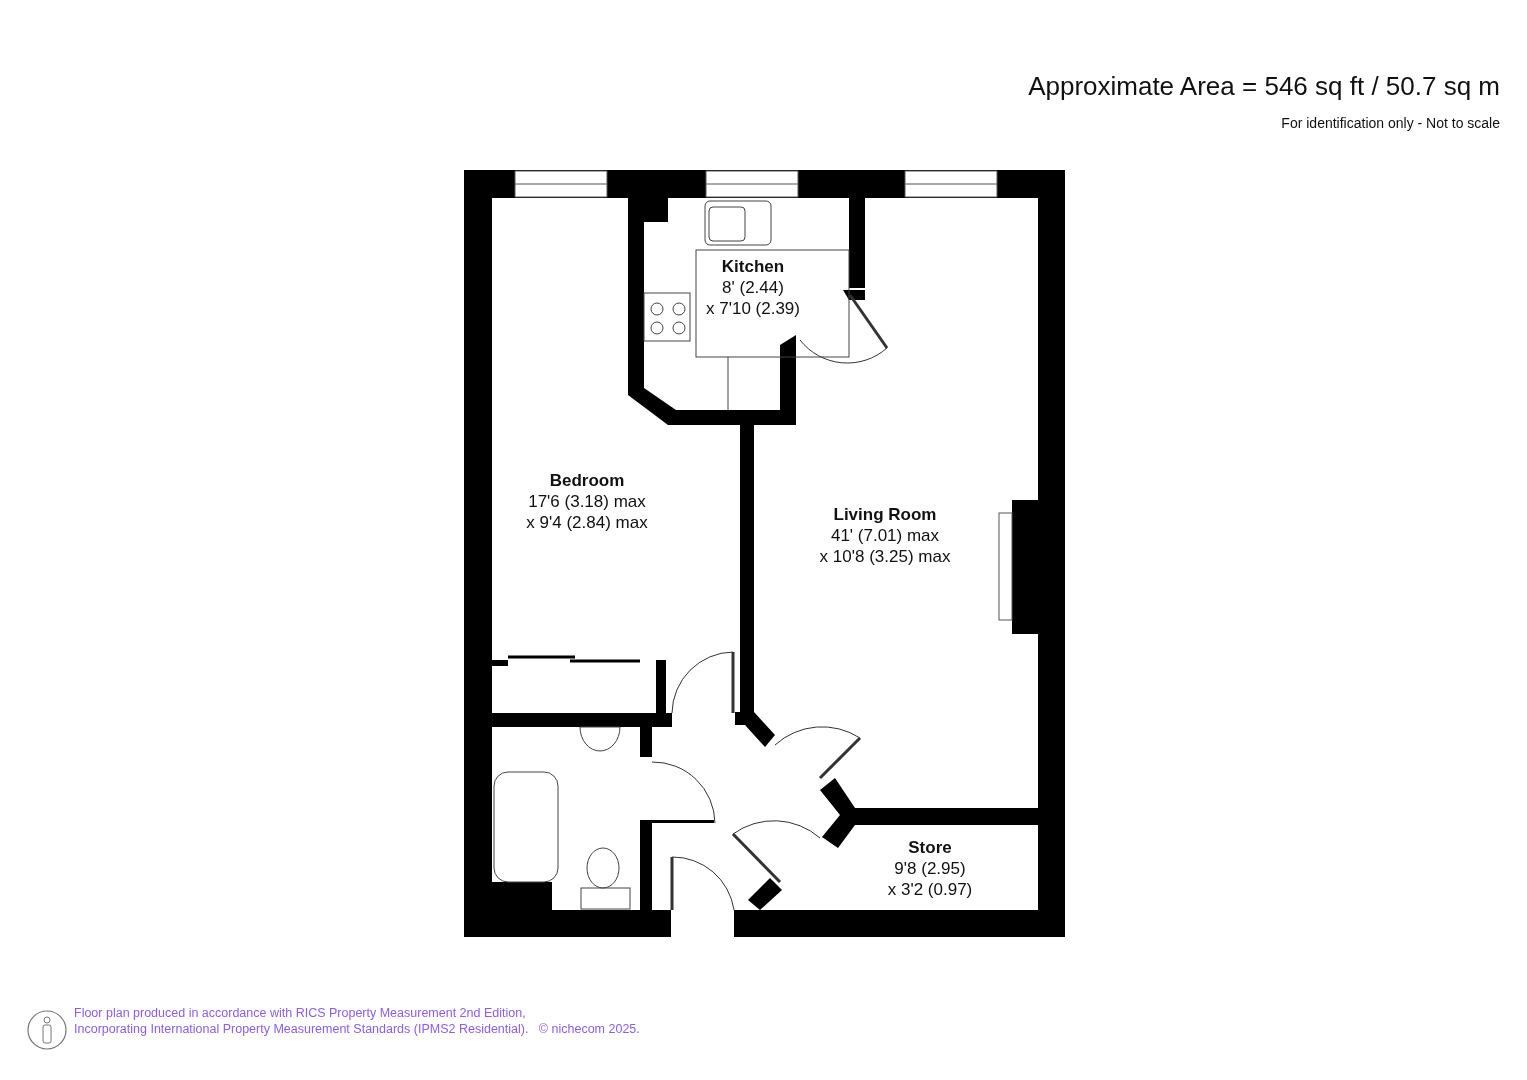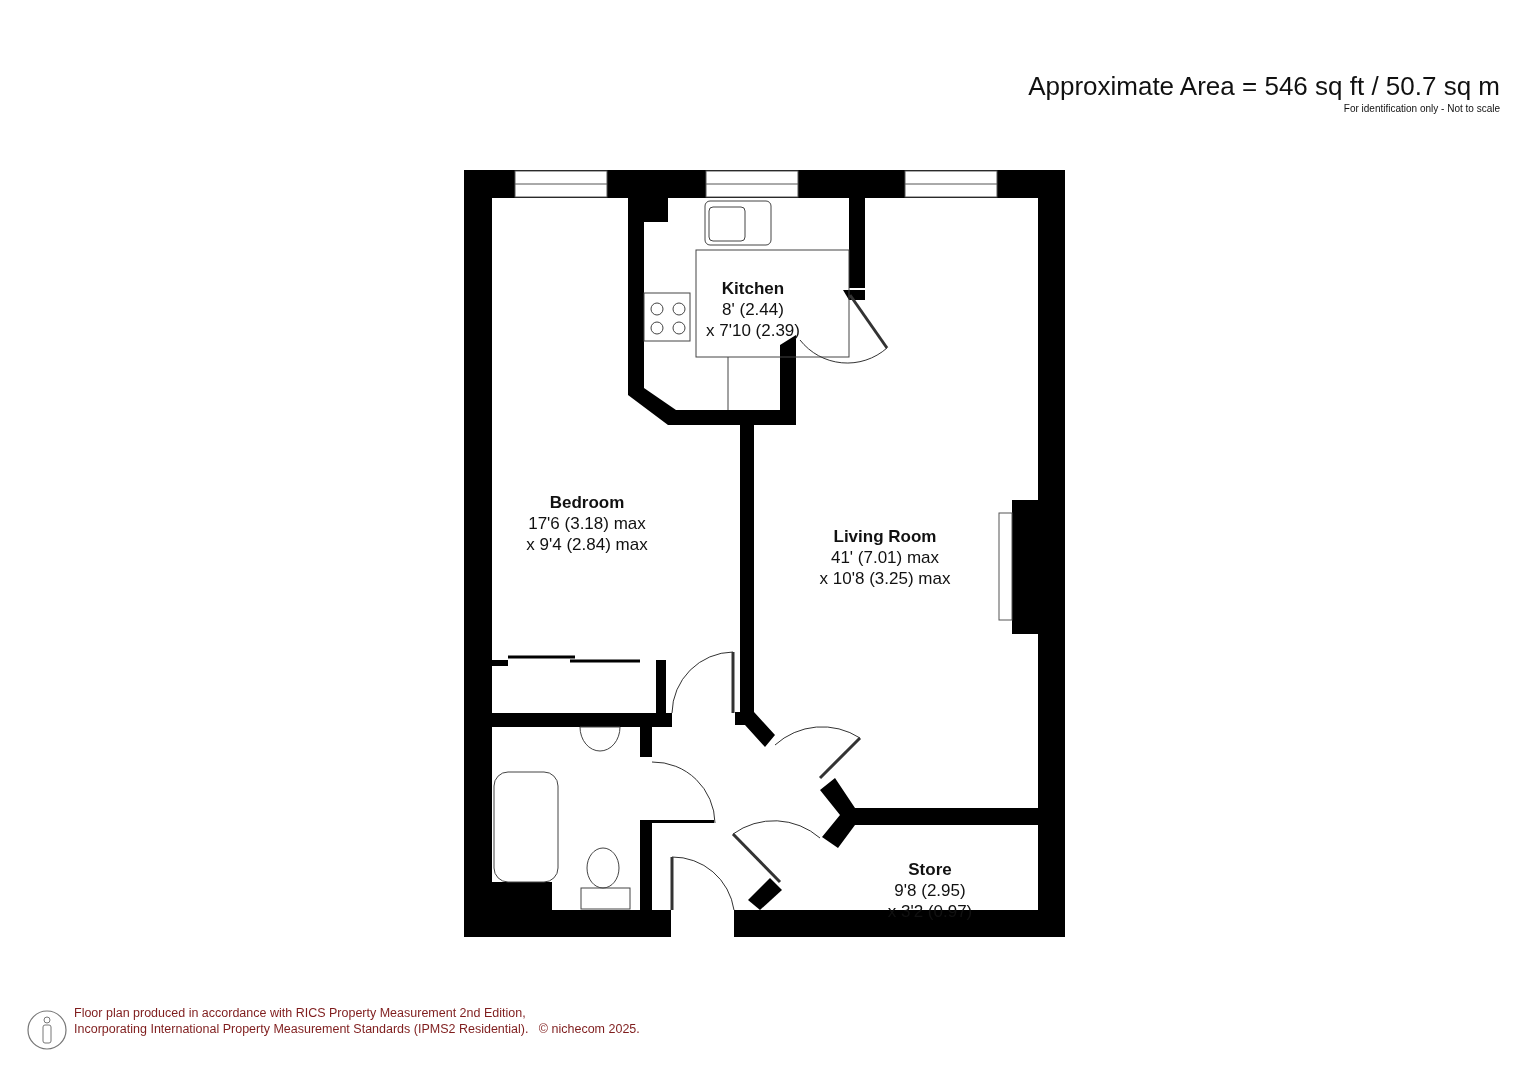"For identification only - Not" .area .small { font-size: 10px -> 14px; margin-top: 4px -> 16px }
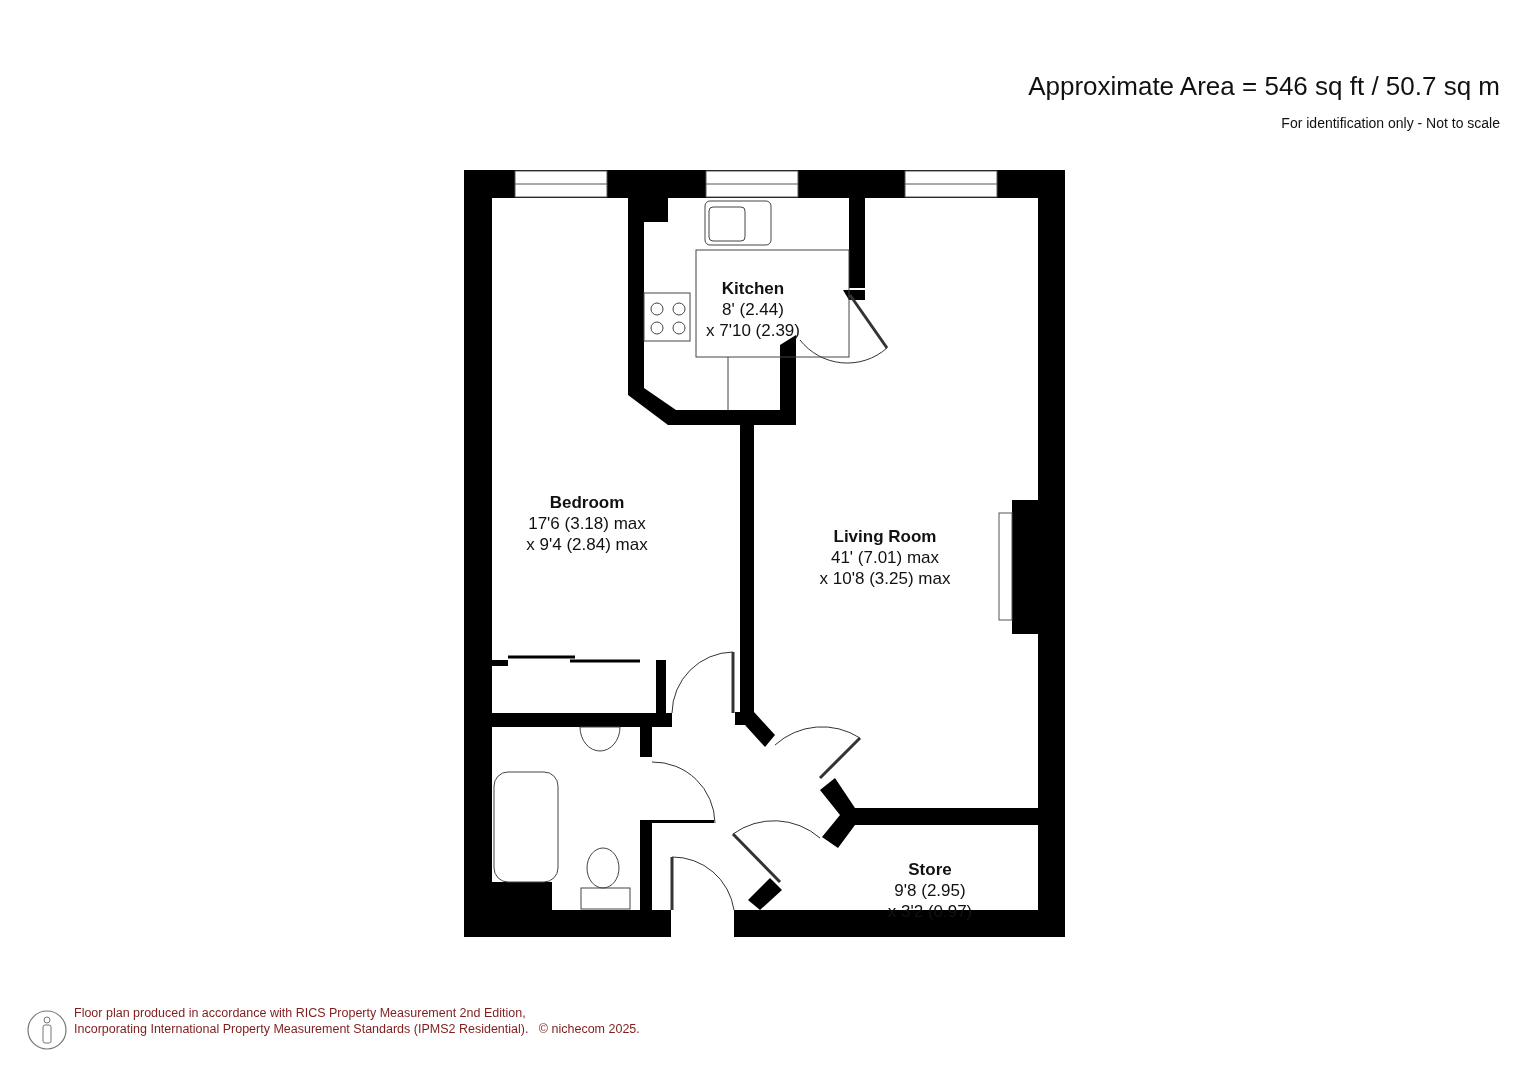"Kitchen" .label .name { margin-top: 22px -> none }
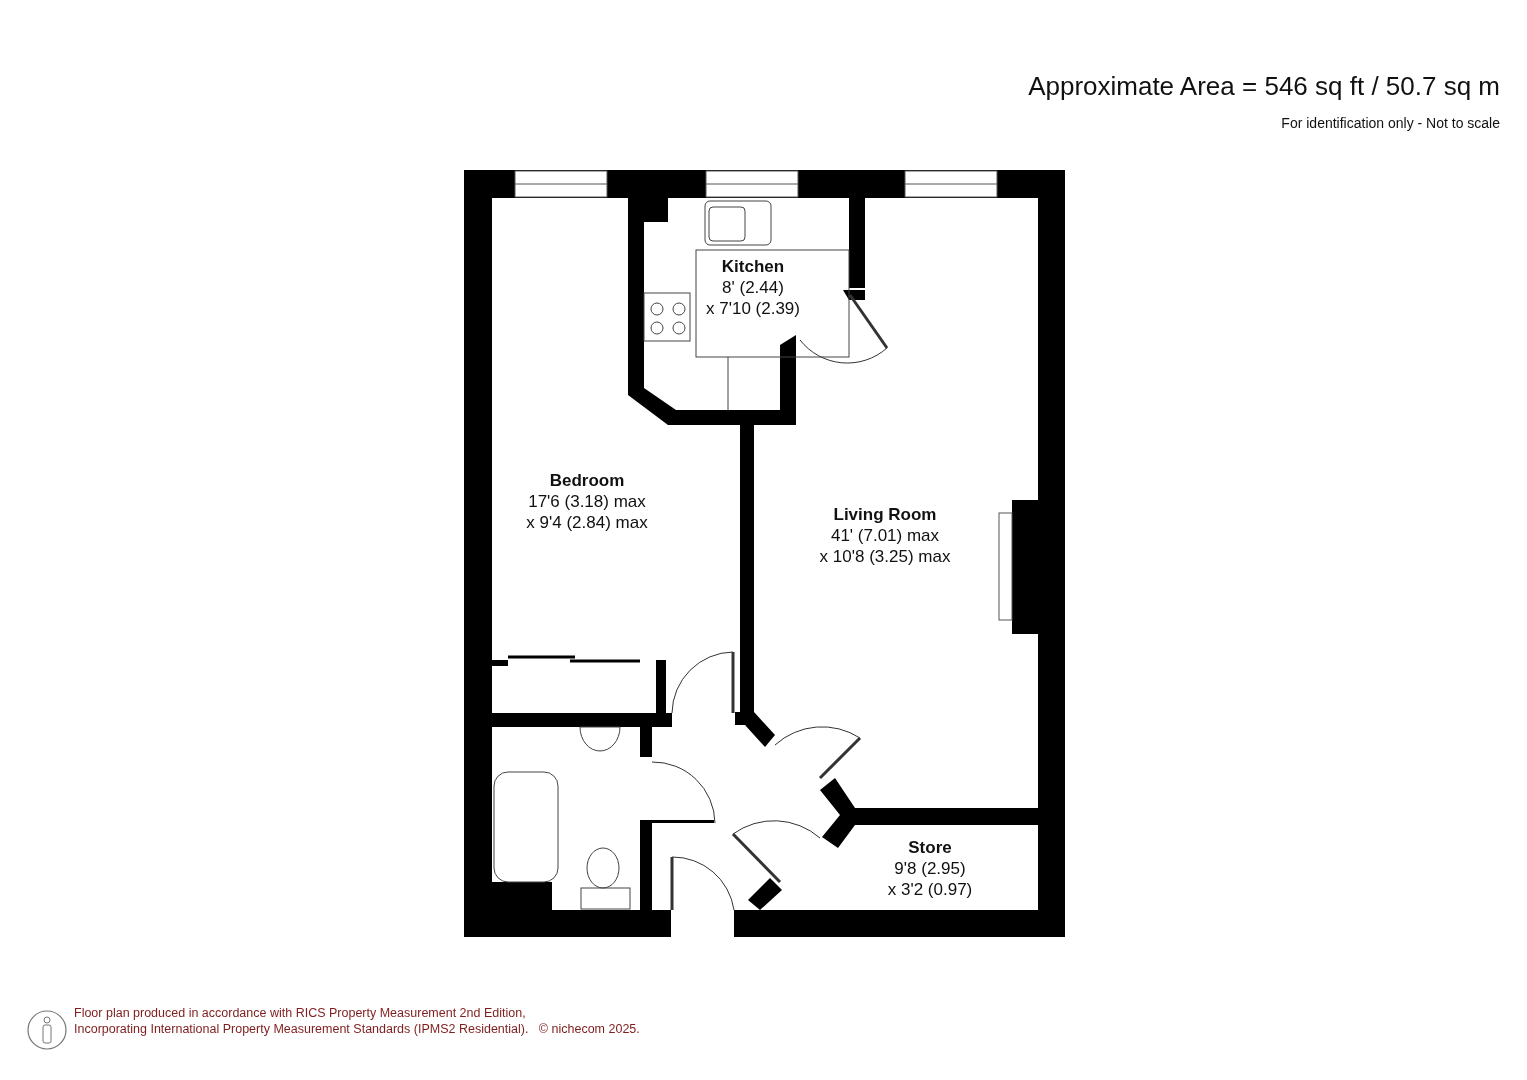"Floor plan produced in accordance" .footer { color: #7f1d1d -> #8b5cf6 }
